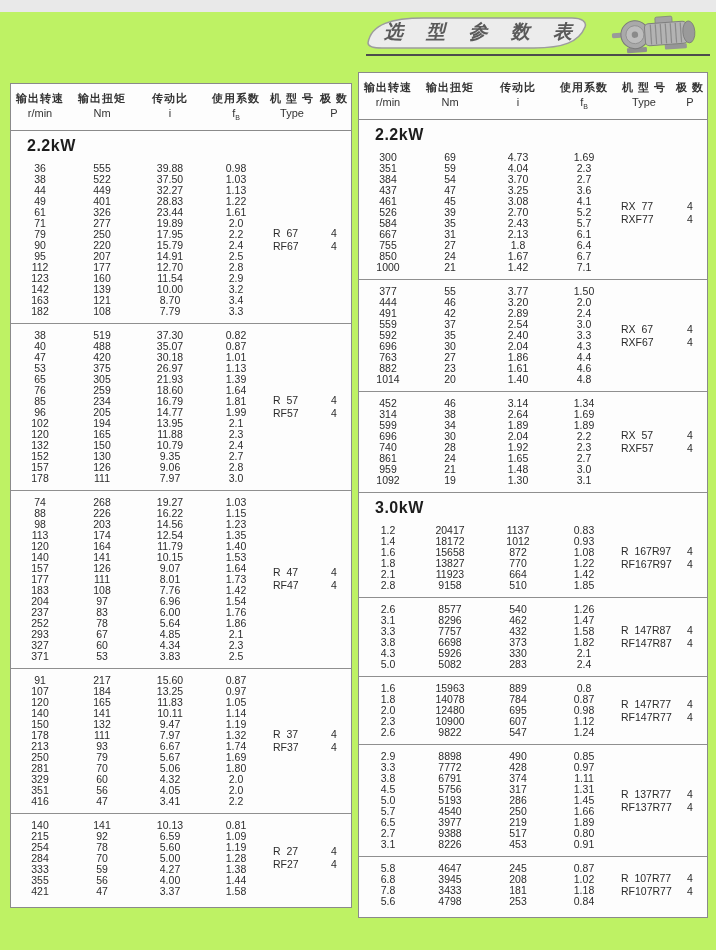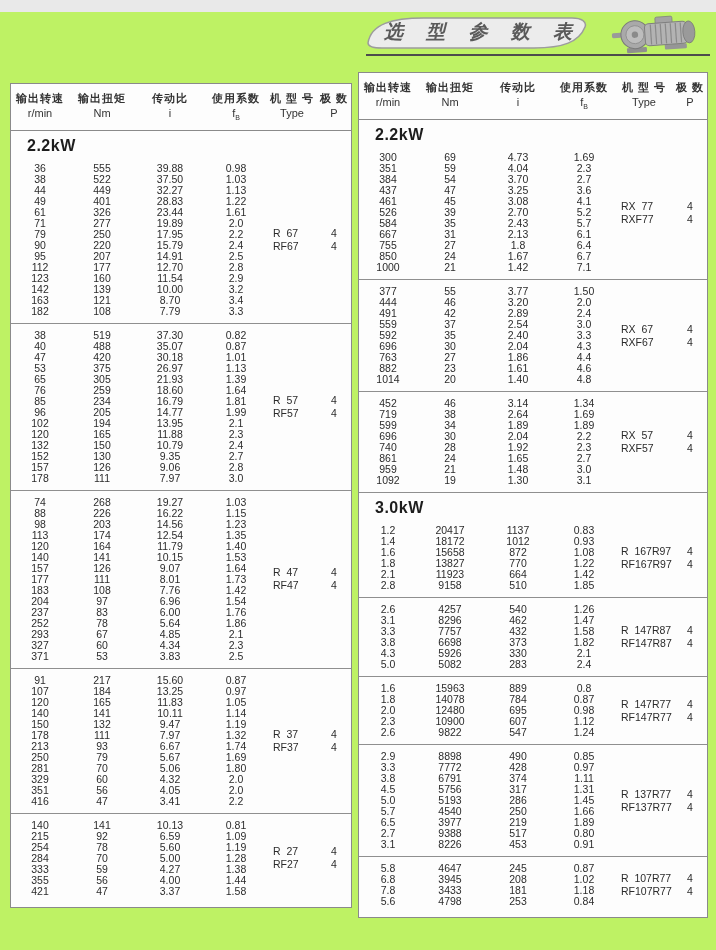"719" span.c { text: 719 -> 314 }
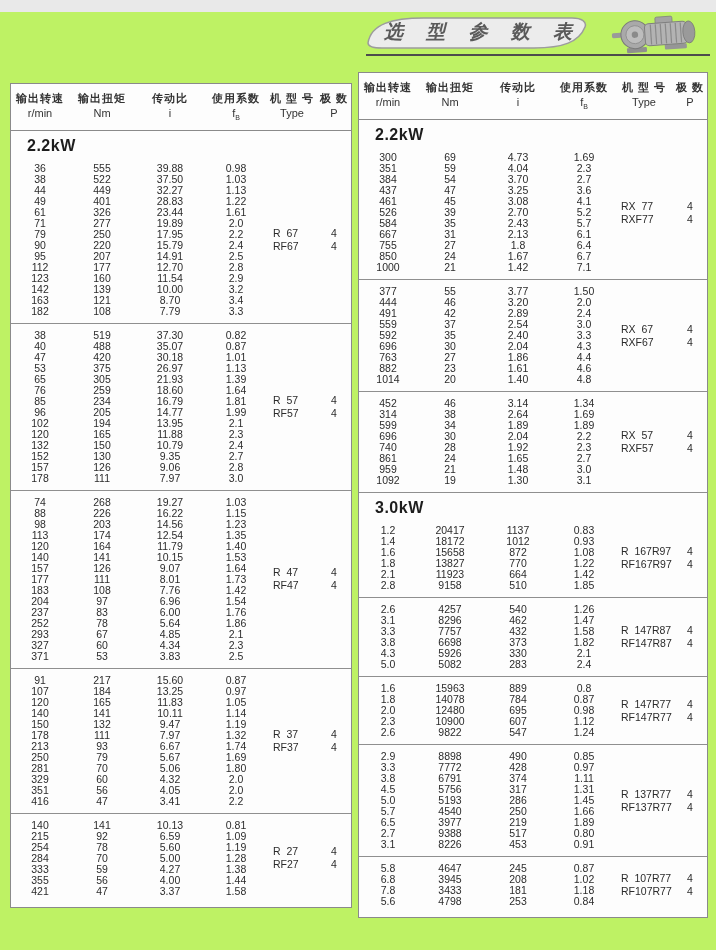"4257" span.c { text: 4257 -> 8577 }
